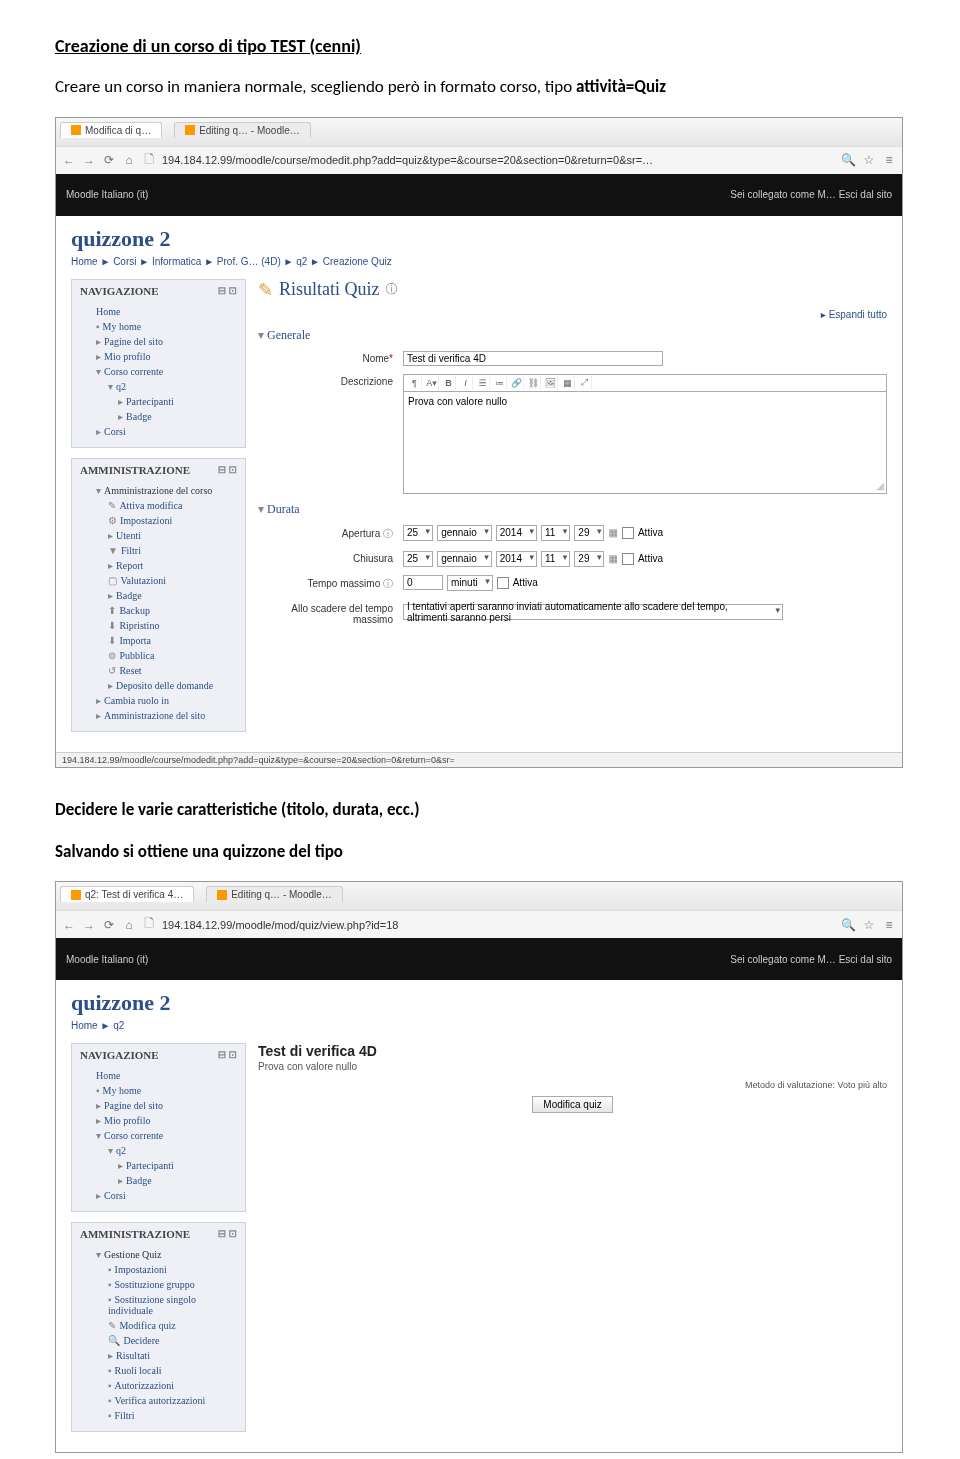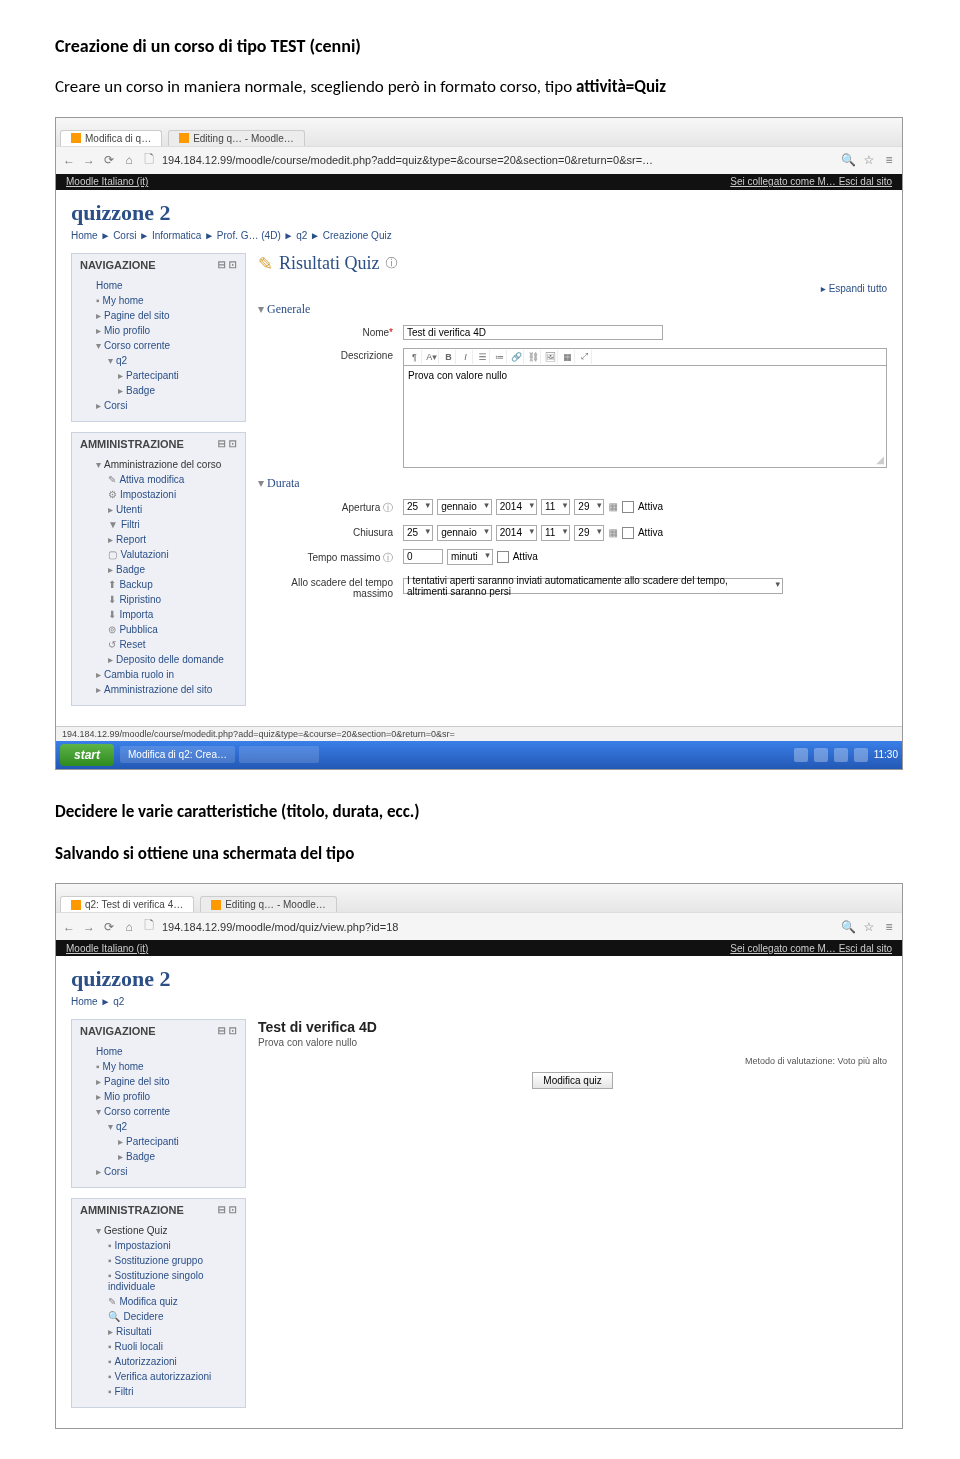"Creazione di un corso di" .heading { text-decoration: none -> underline }
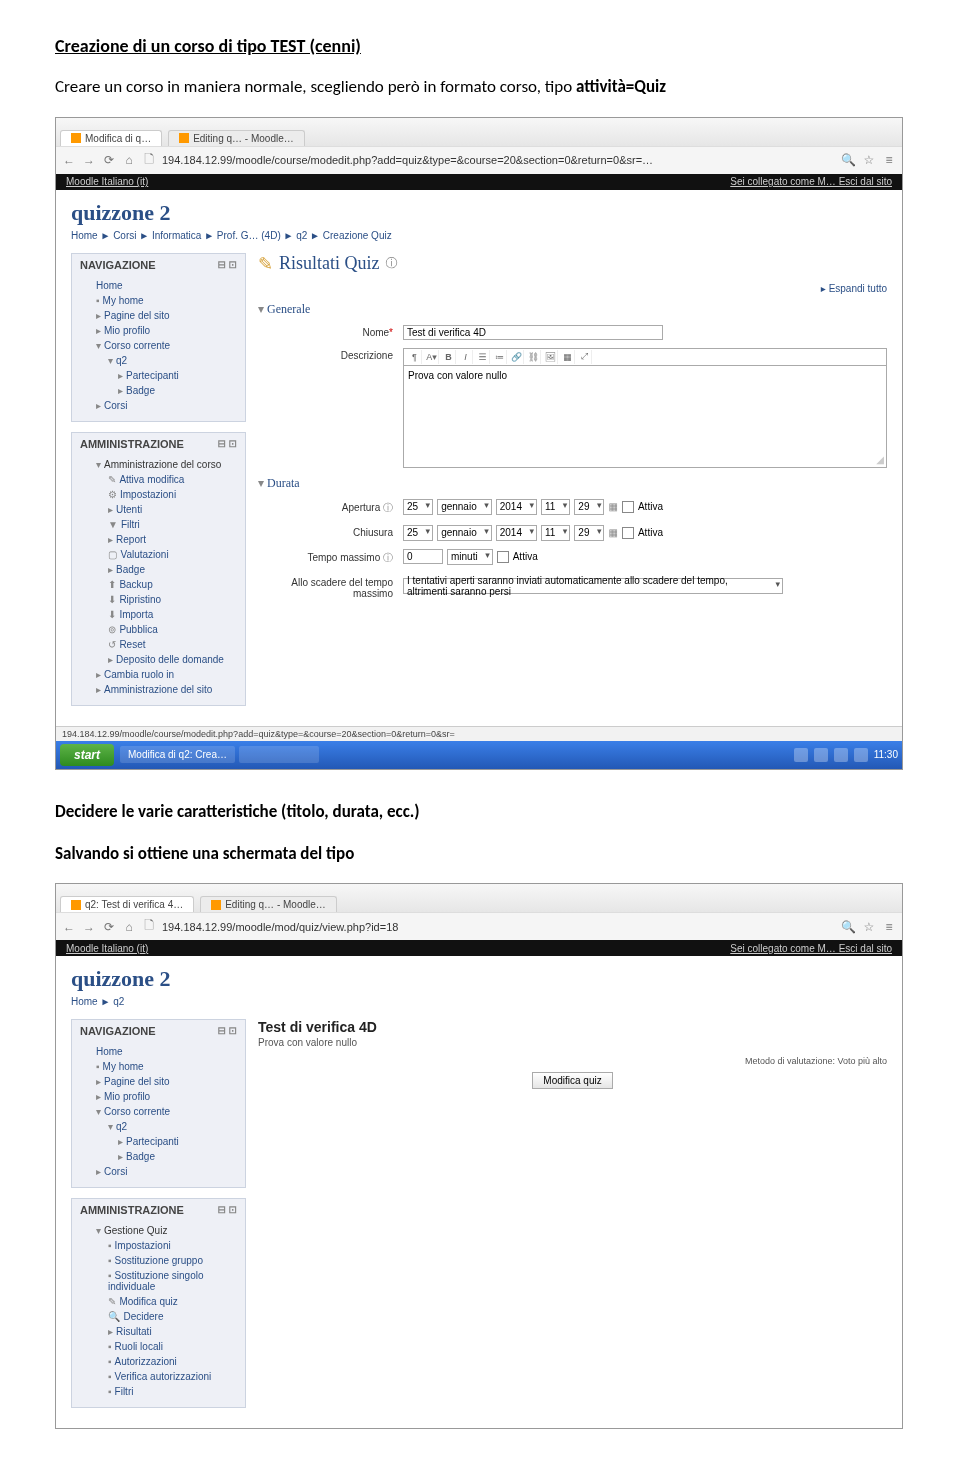"Modifica di q…" .tabbar { gap: 6px -> 12px; padding: 4px 4px 0 4px -> 4px 4px 8px 4px }
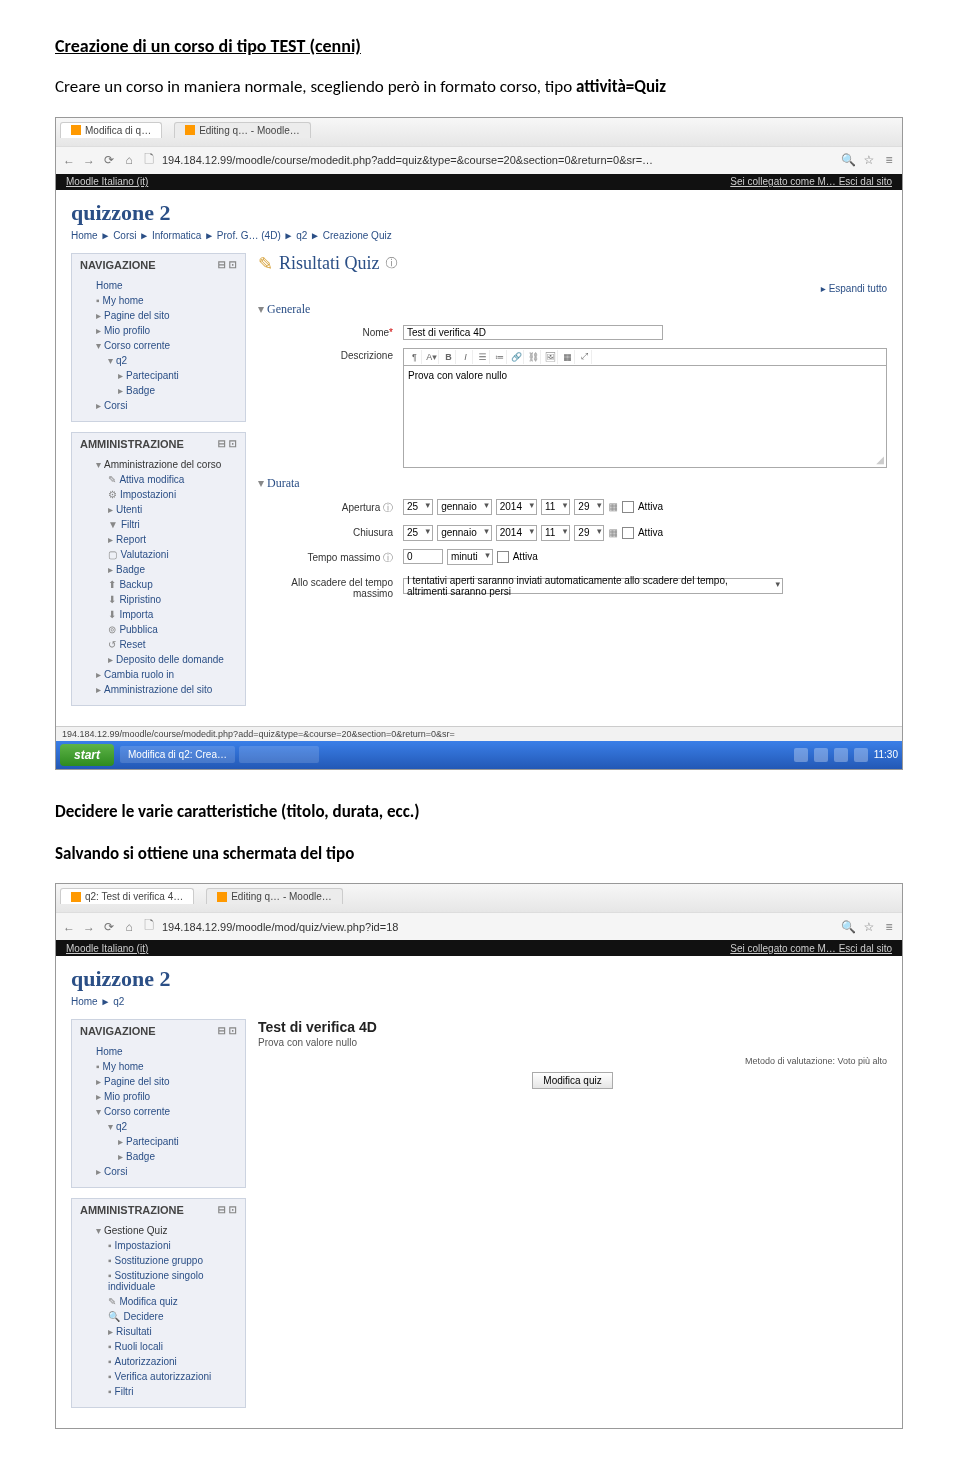"Moodle Italiano (it)" .blackbar { height: 16px -> 42px; text-decoration: underline -> none }
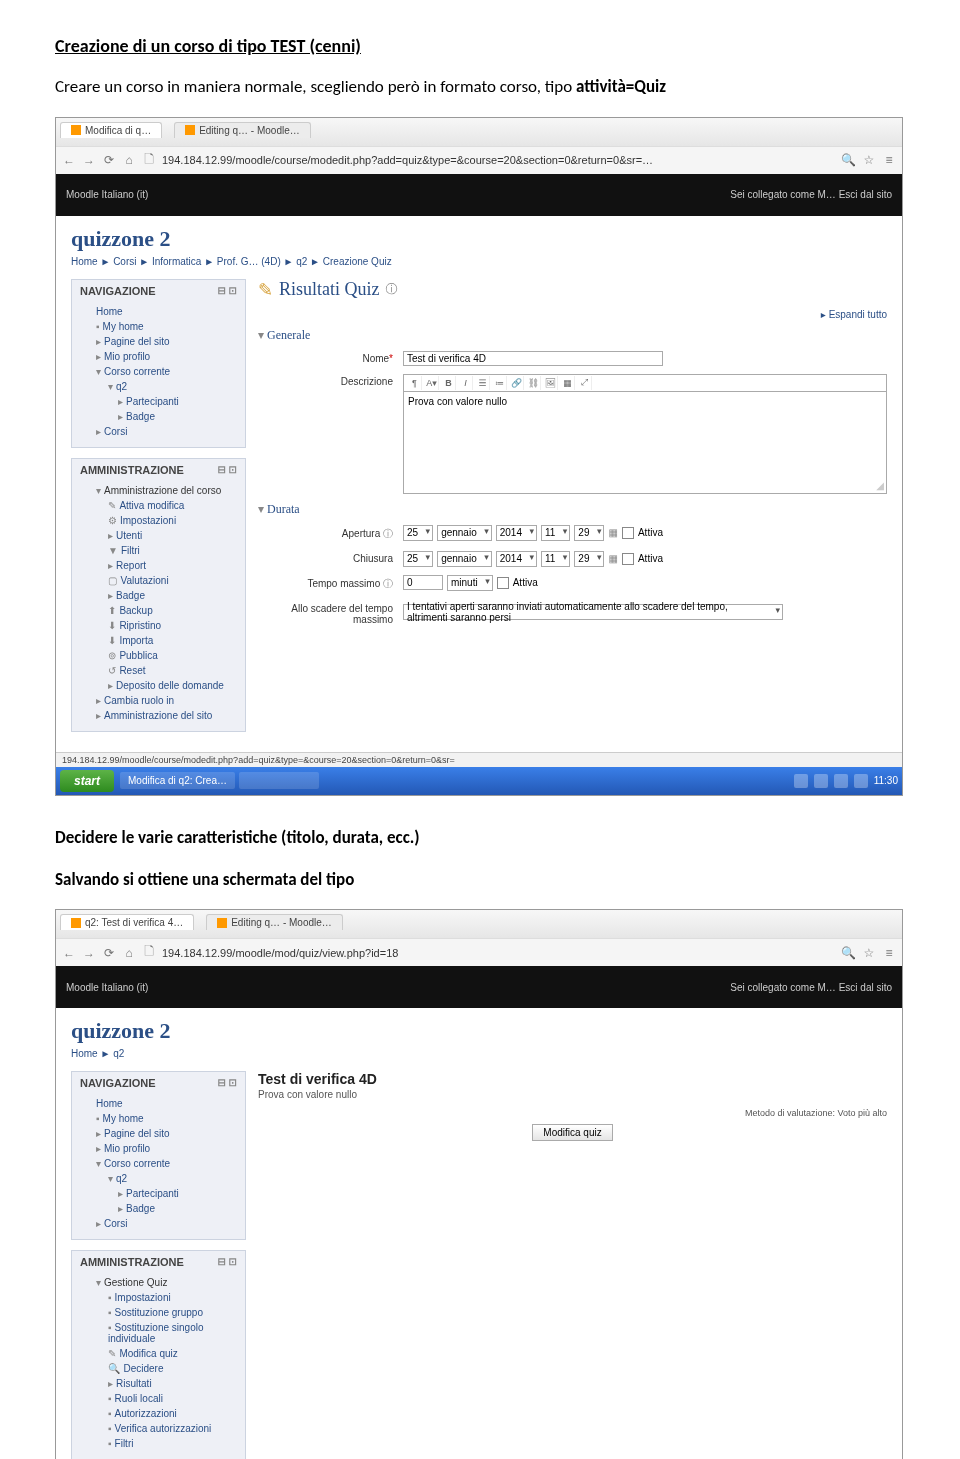"NAVIGAZIONE" .sidebar { font-family: none -> Liberation Serif, serif }
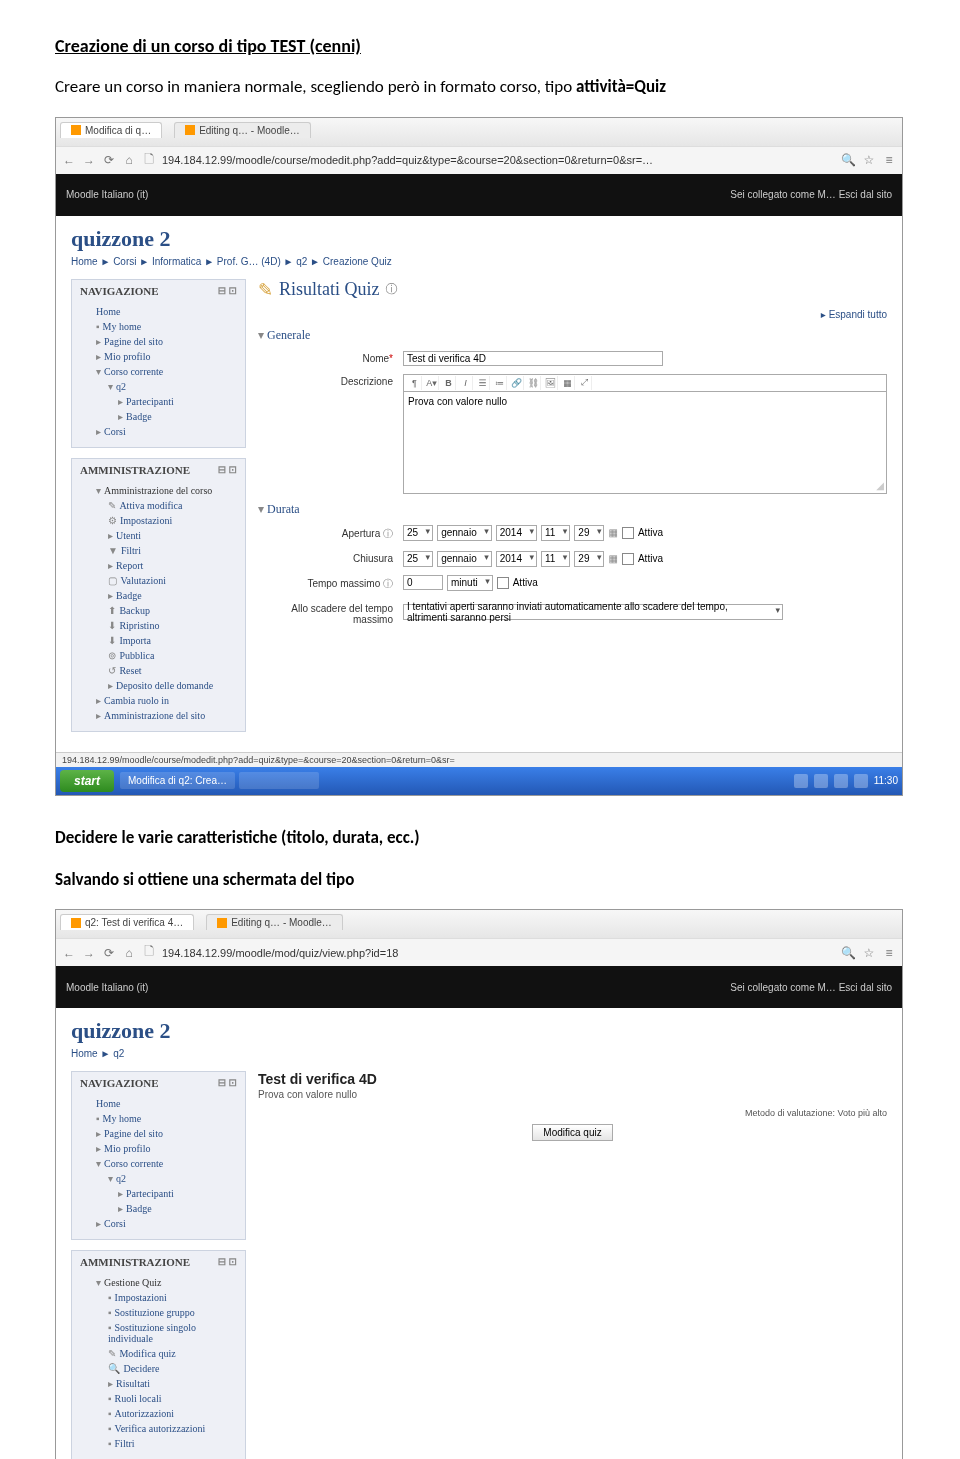"start" div.taskbar { html: <div> <div> <div>start</div> <div> <div>Modifica di q2: Crea…</div> <div></div> </div> </div> <div> <span></span> <span></span> <span></span> <span></span> <span>11:30</span> </div> </div> -> none }
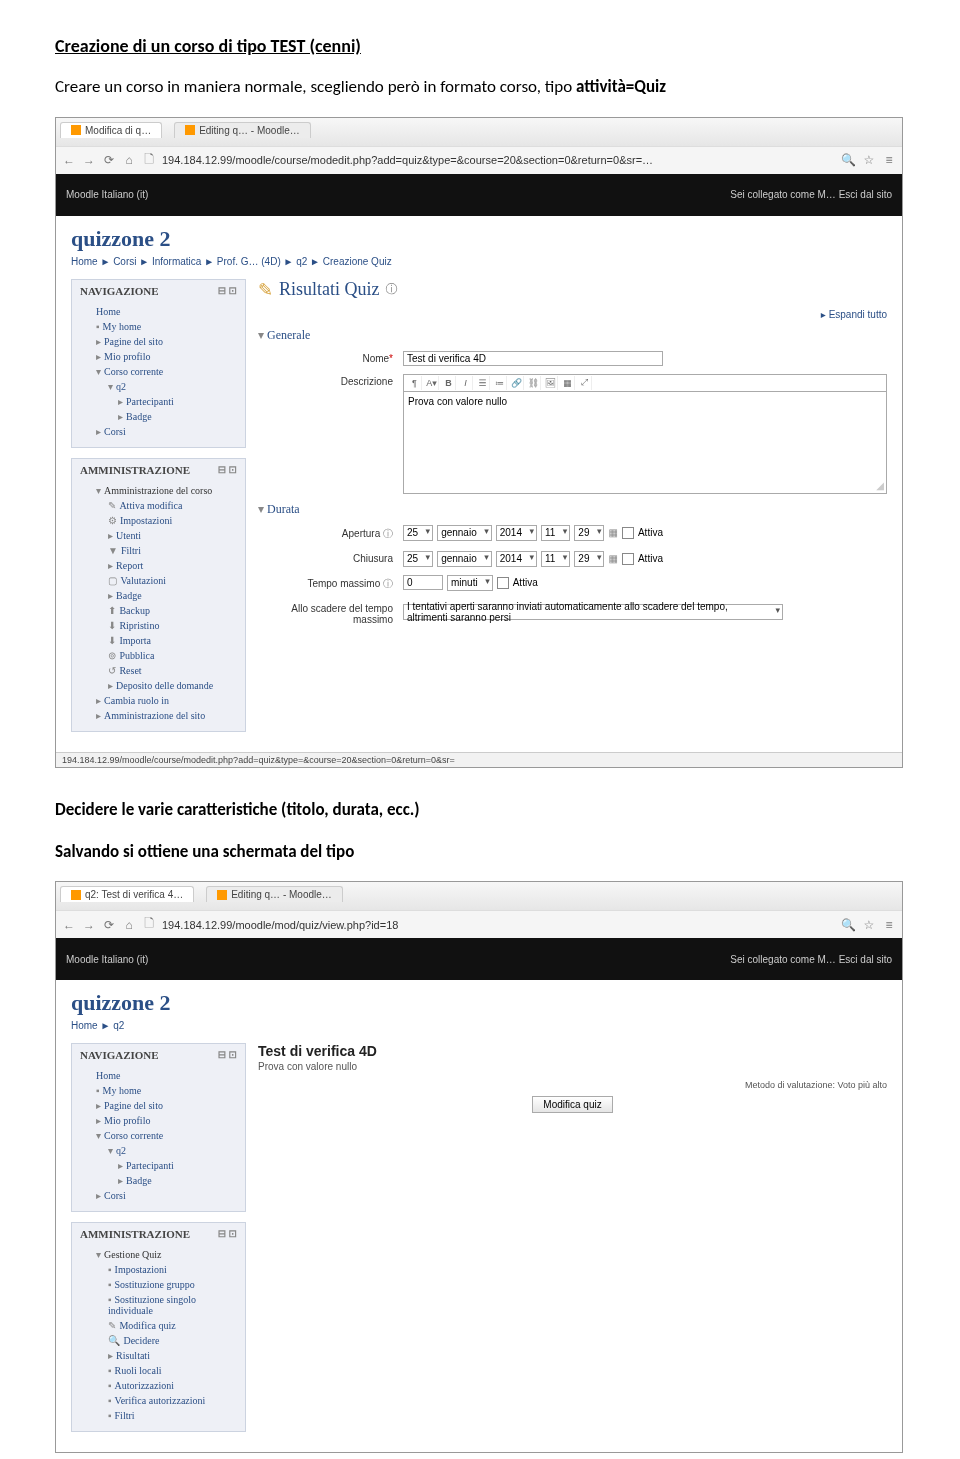"Salvando si ottiene una schermata" div.para { text: schermata -> quizzone }
